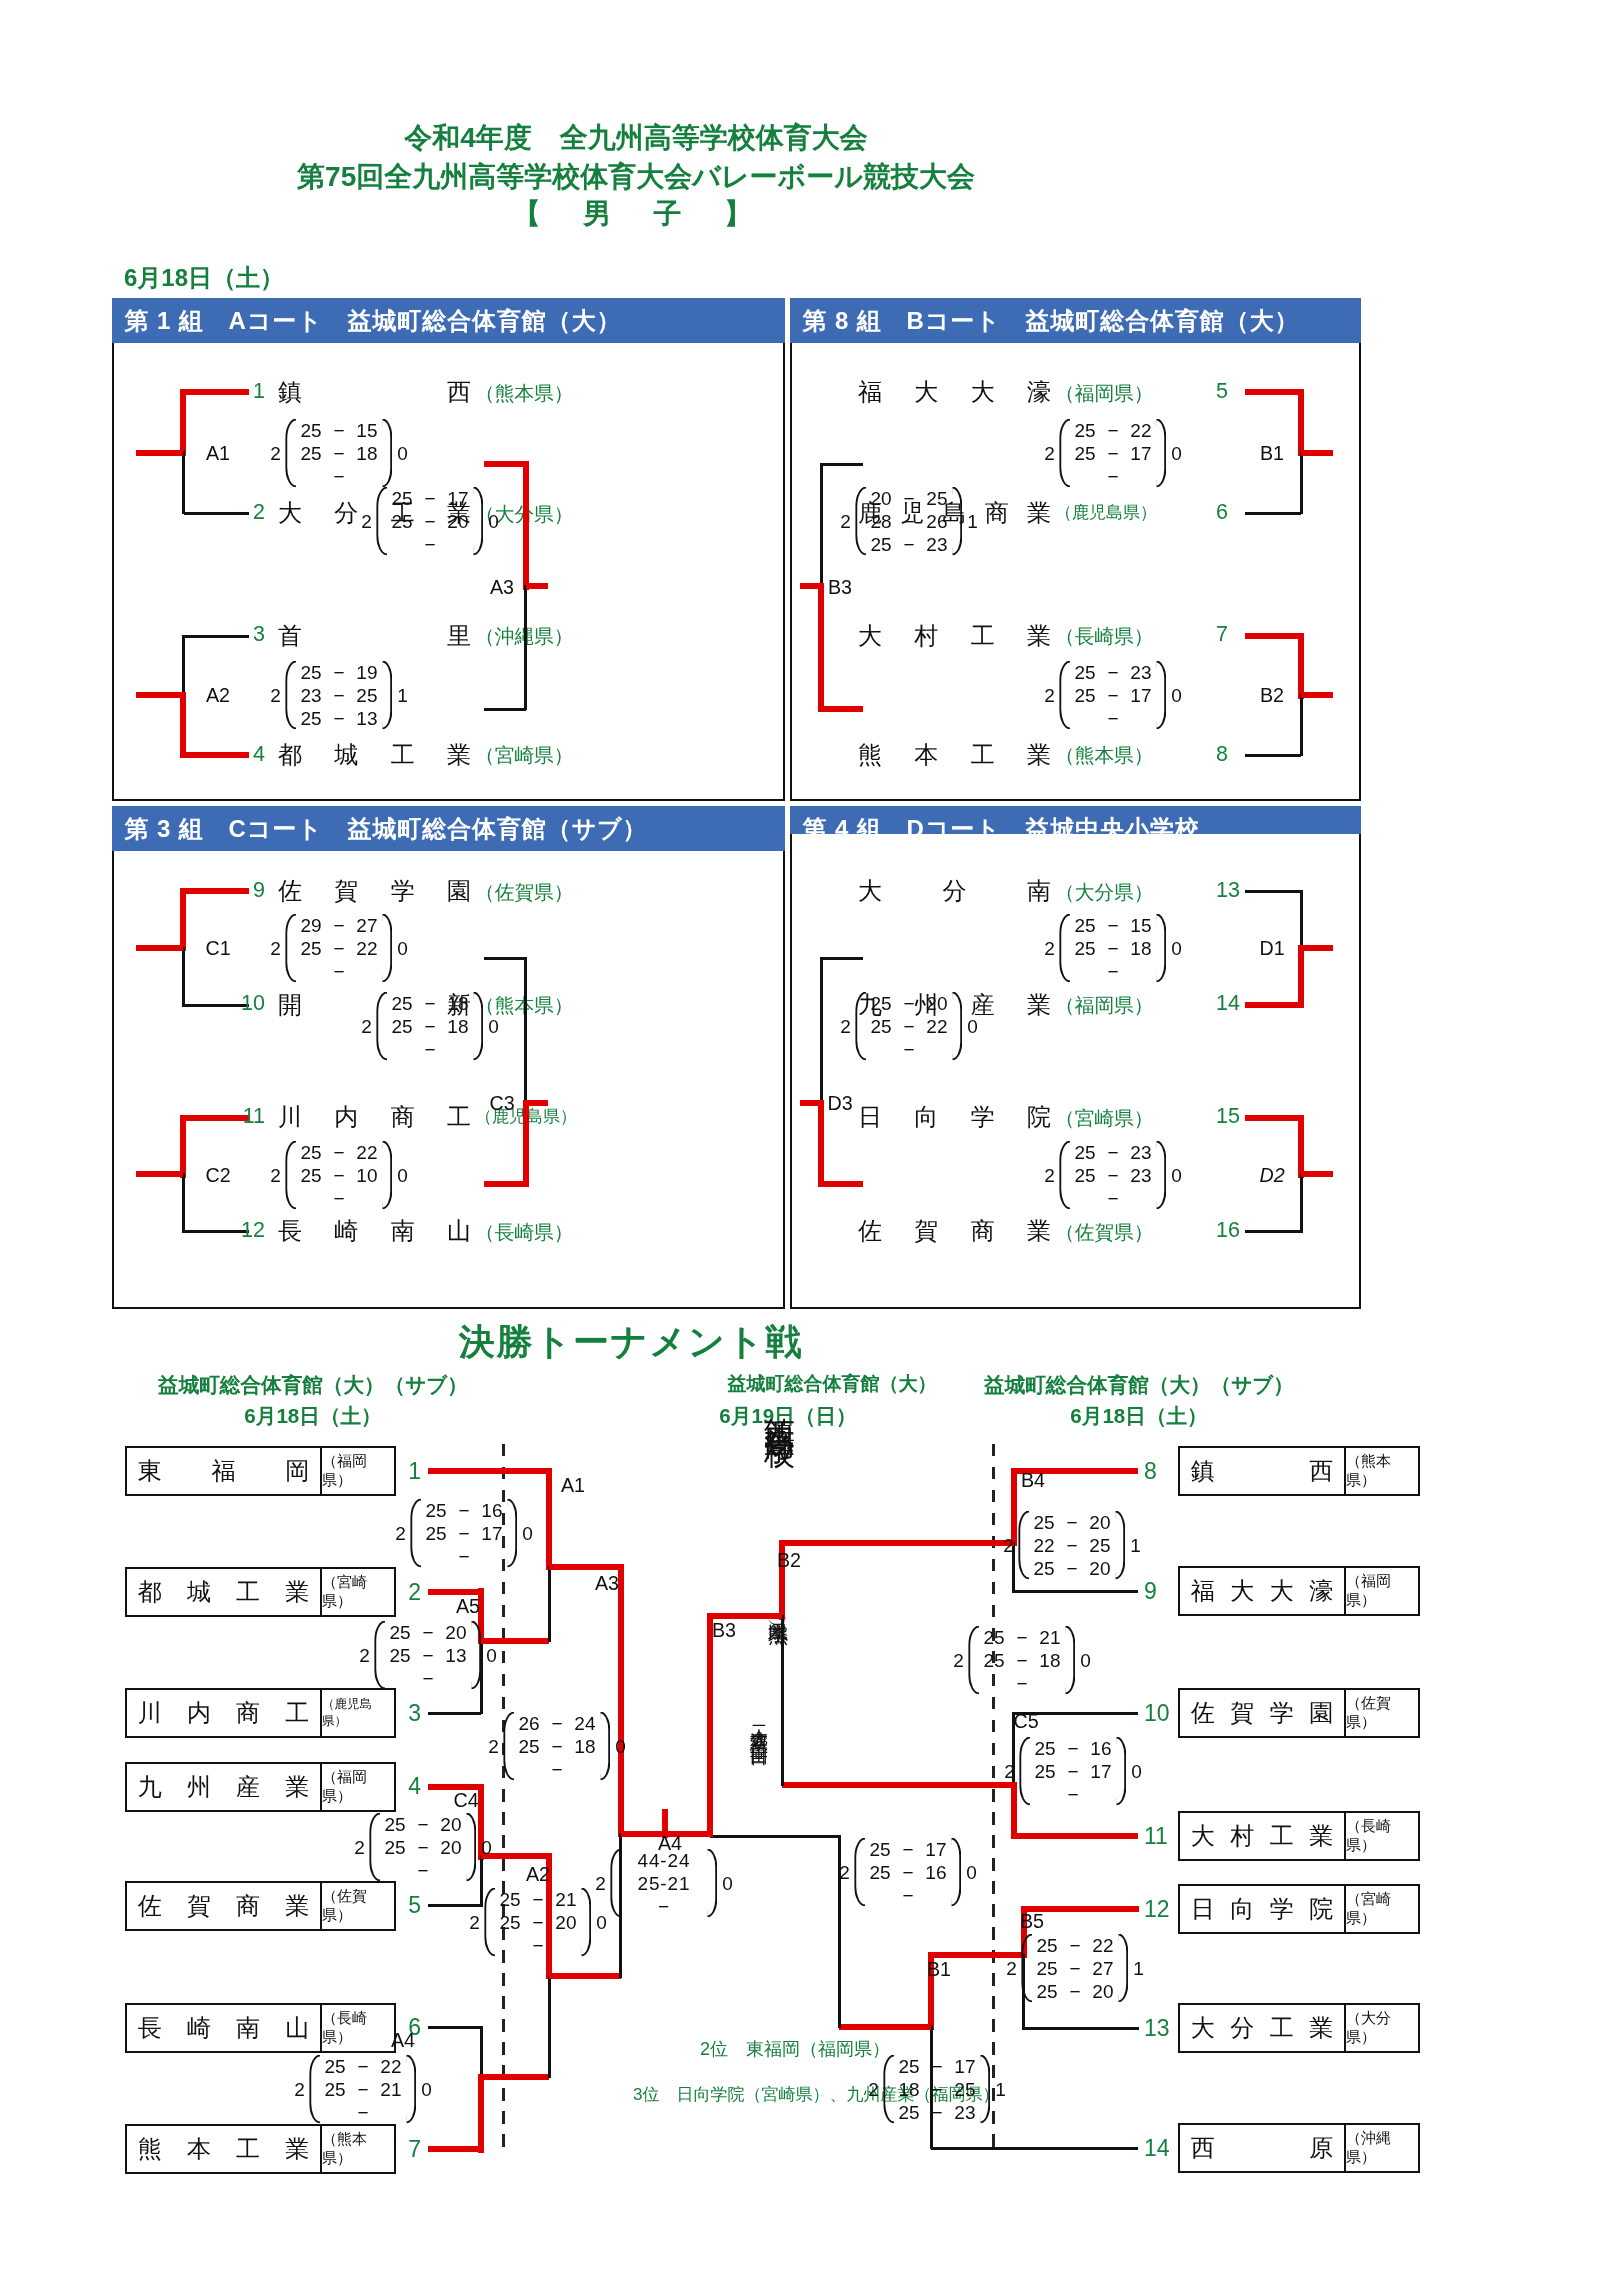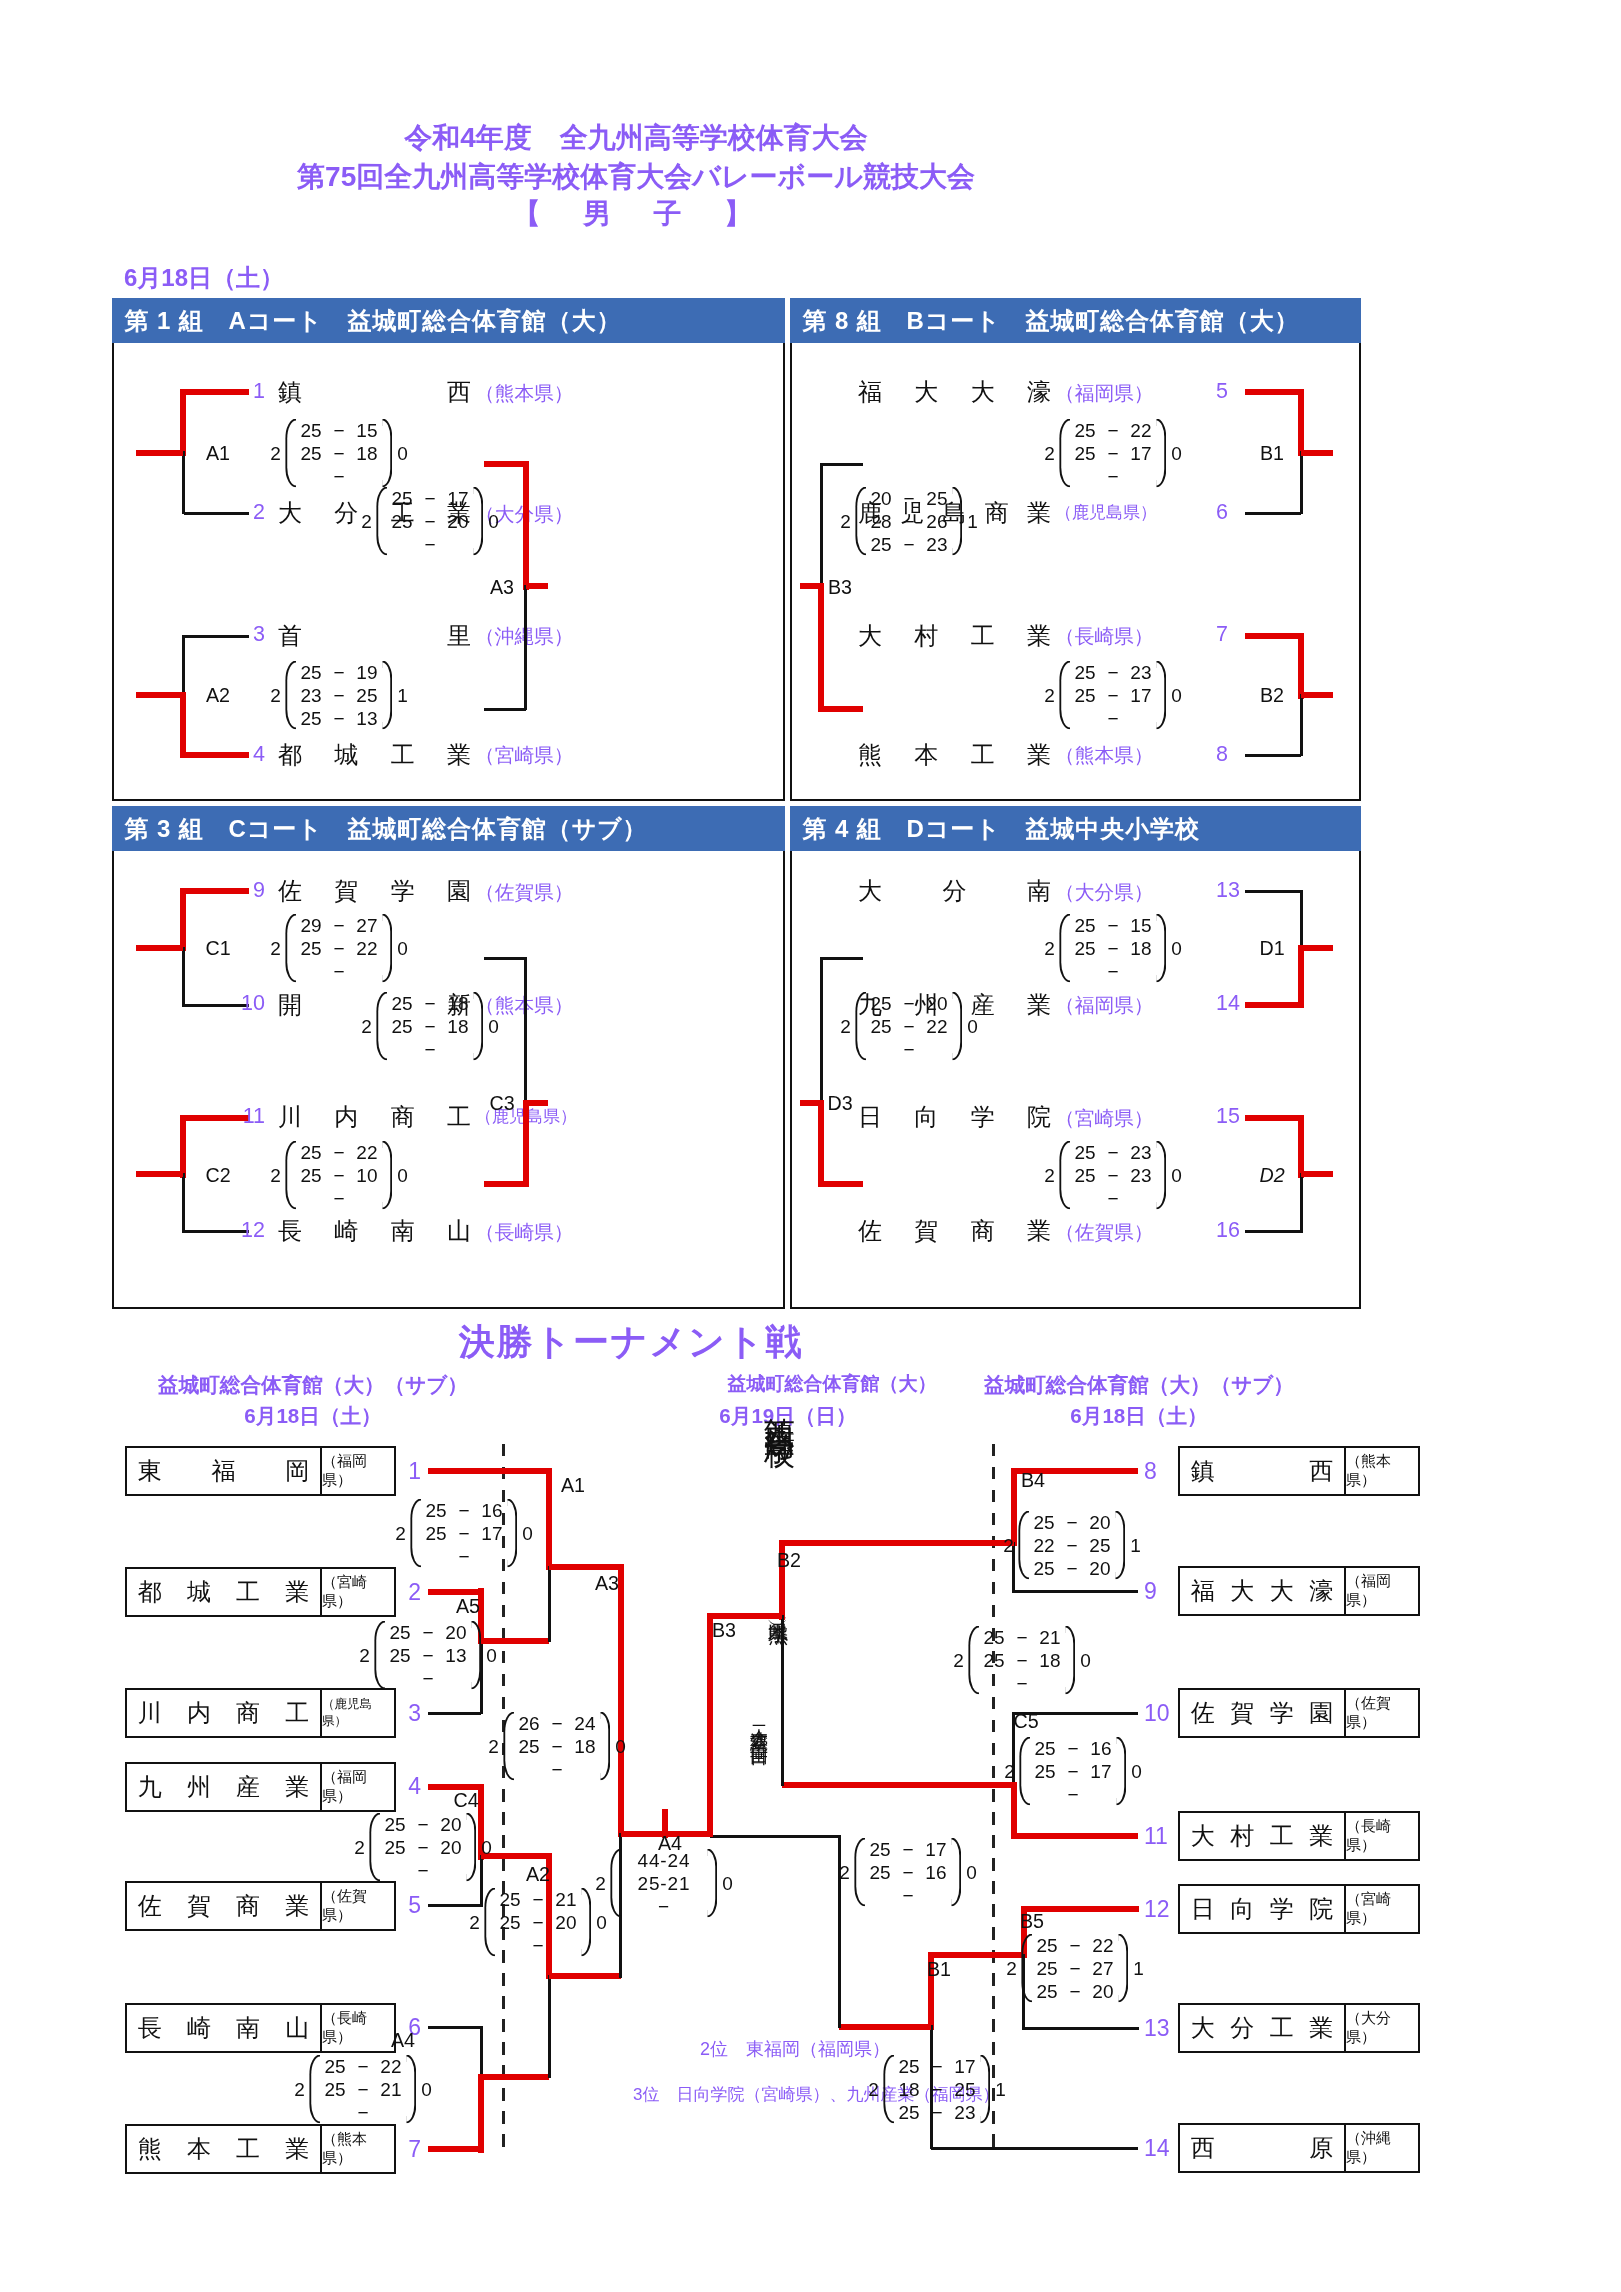"令和4年度 全九州高等学校体育大会" .t { color: #8b5cf6 -> #15803d }
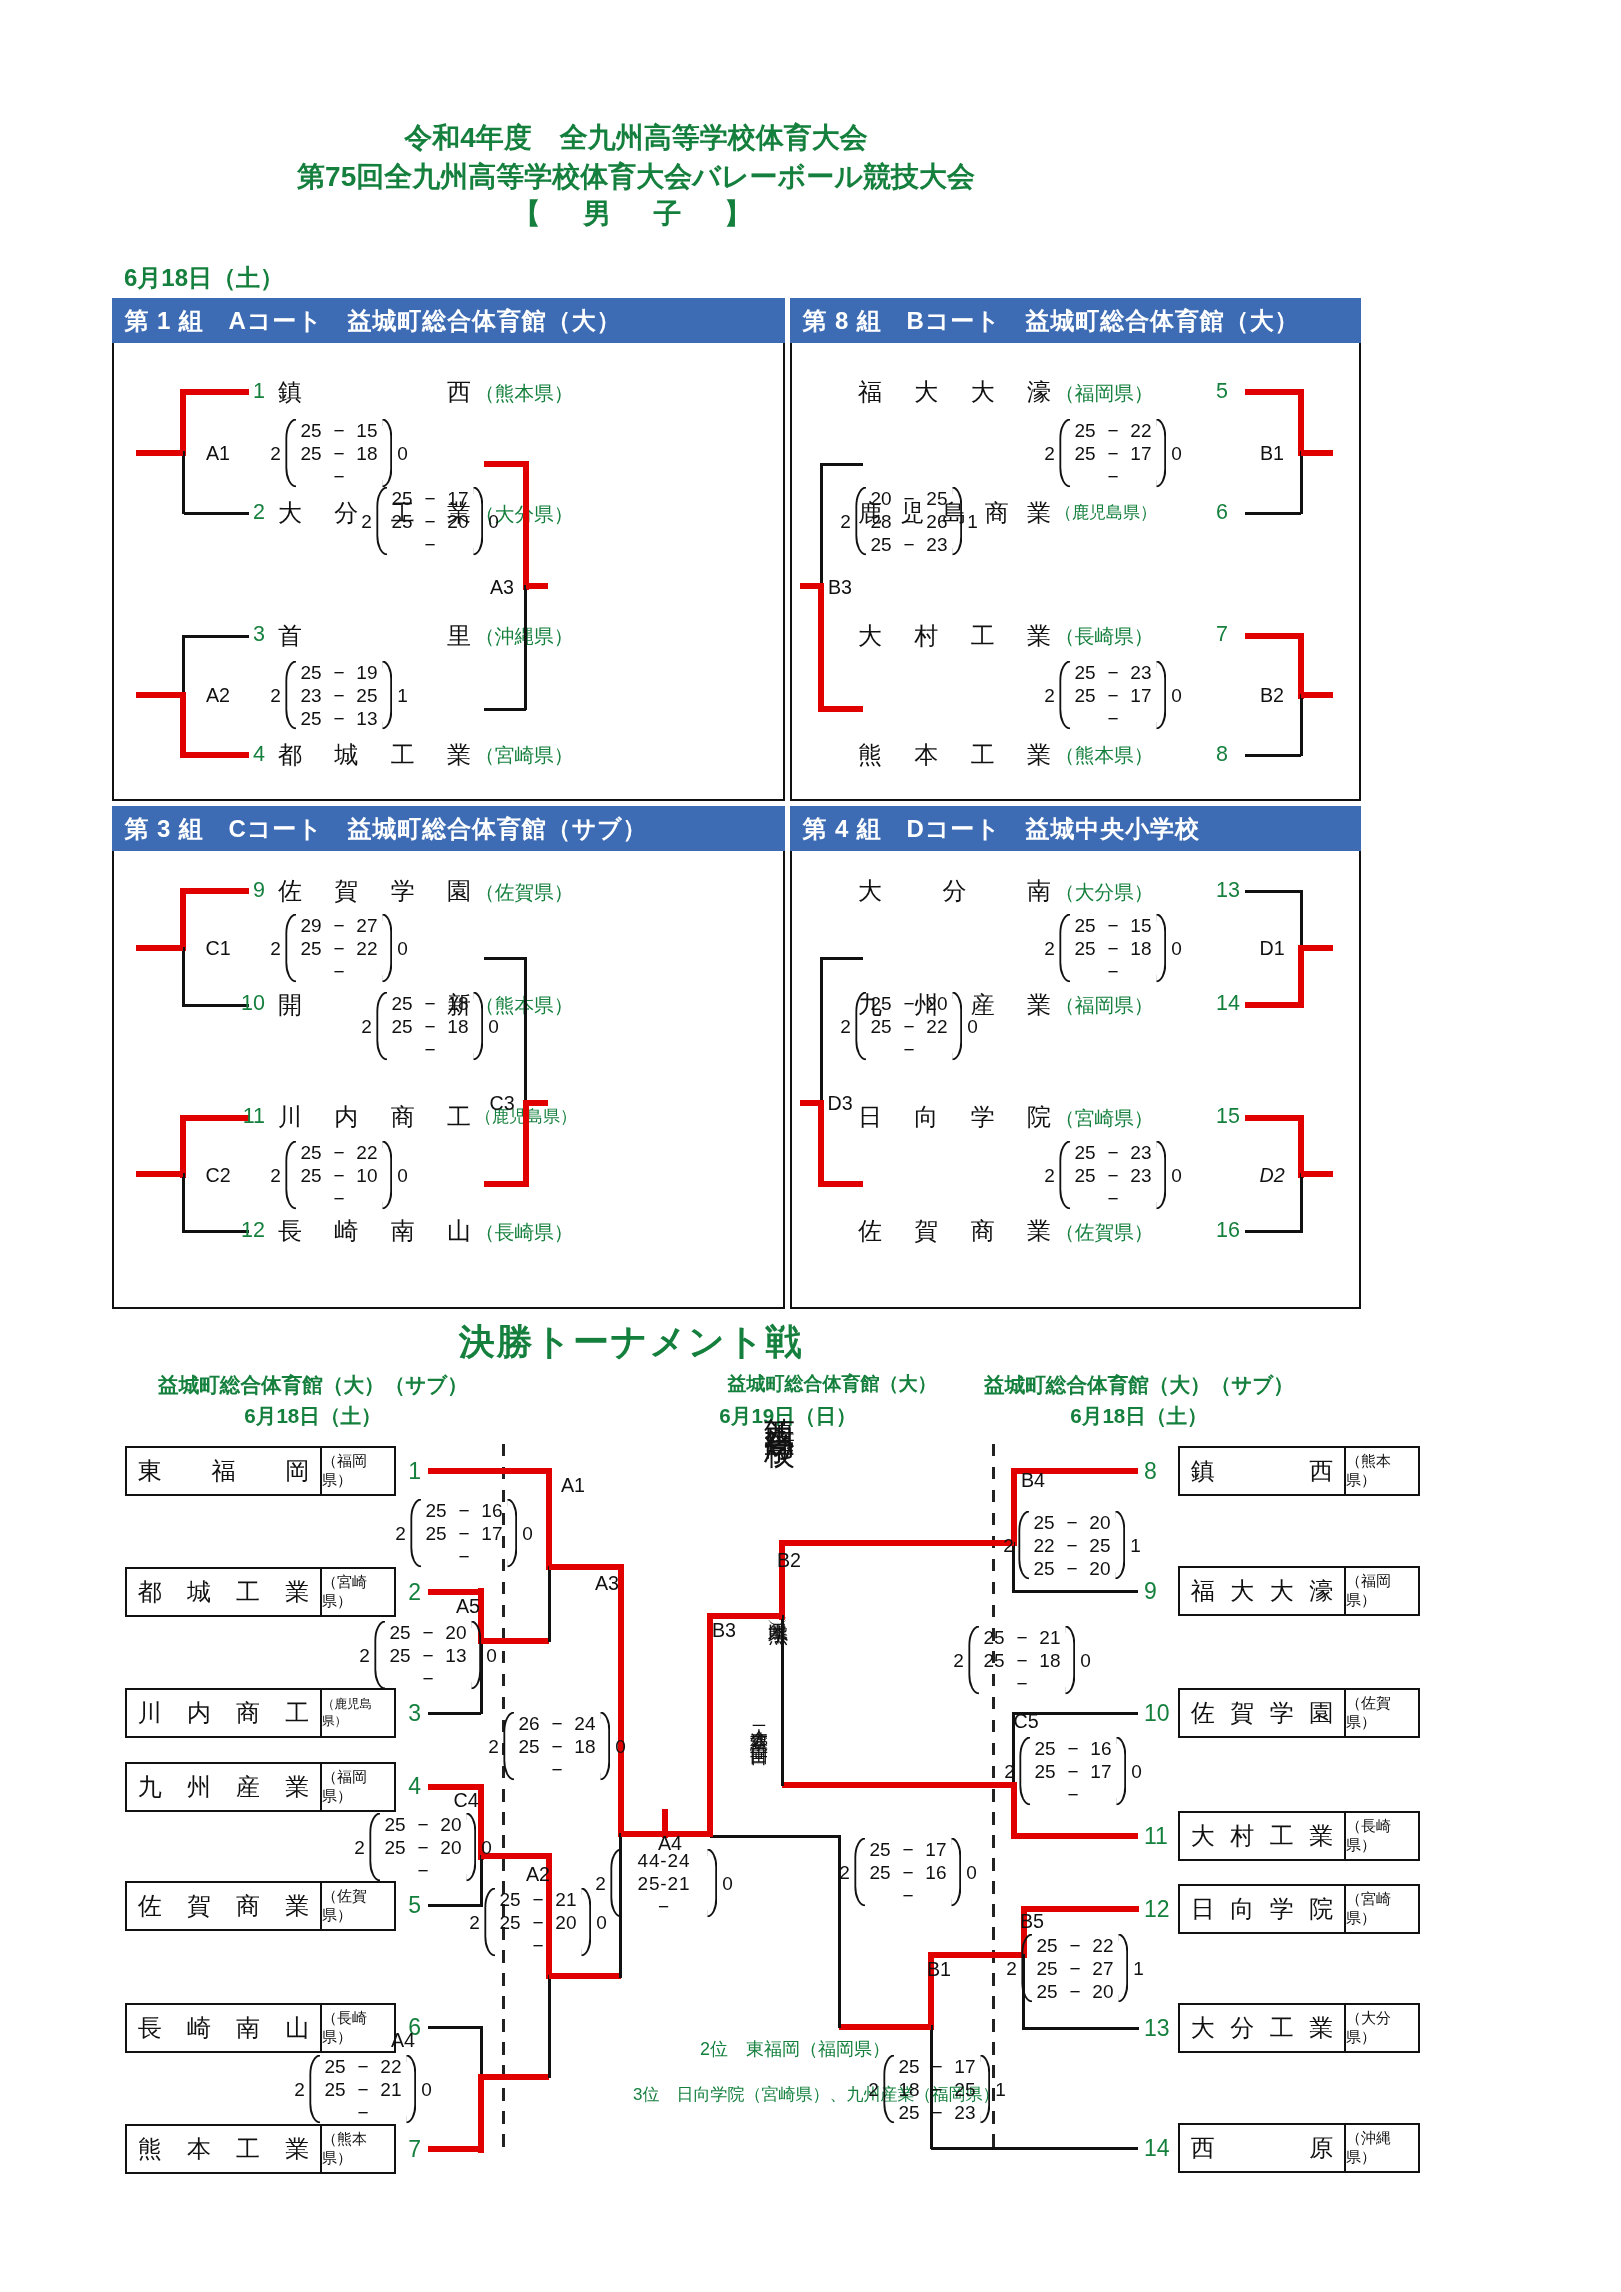"第 4 組 Dコート 益城中央小学校" div.gbar { height: 45px -> 28px }
